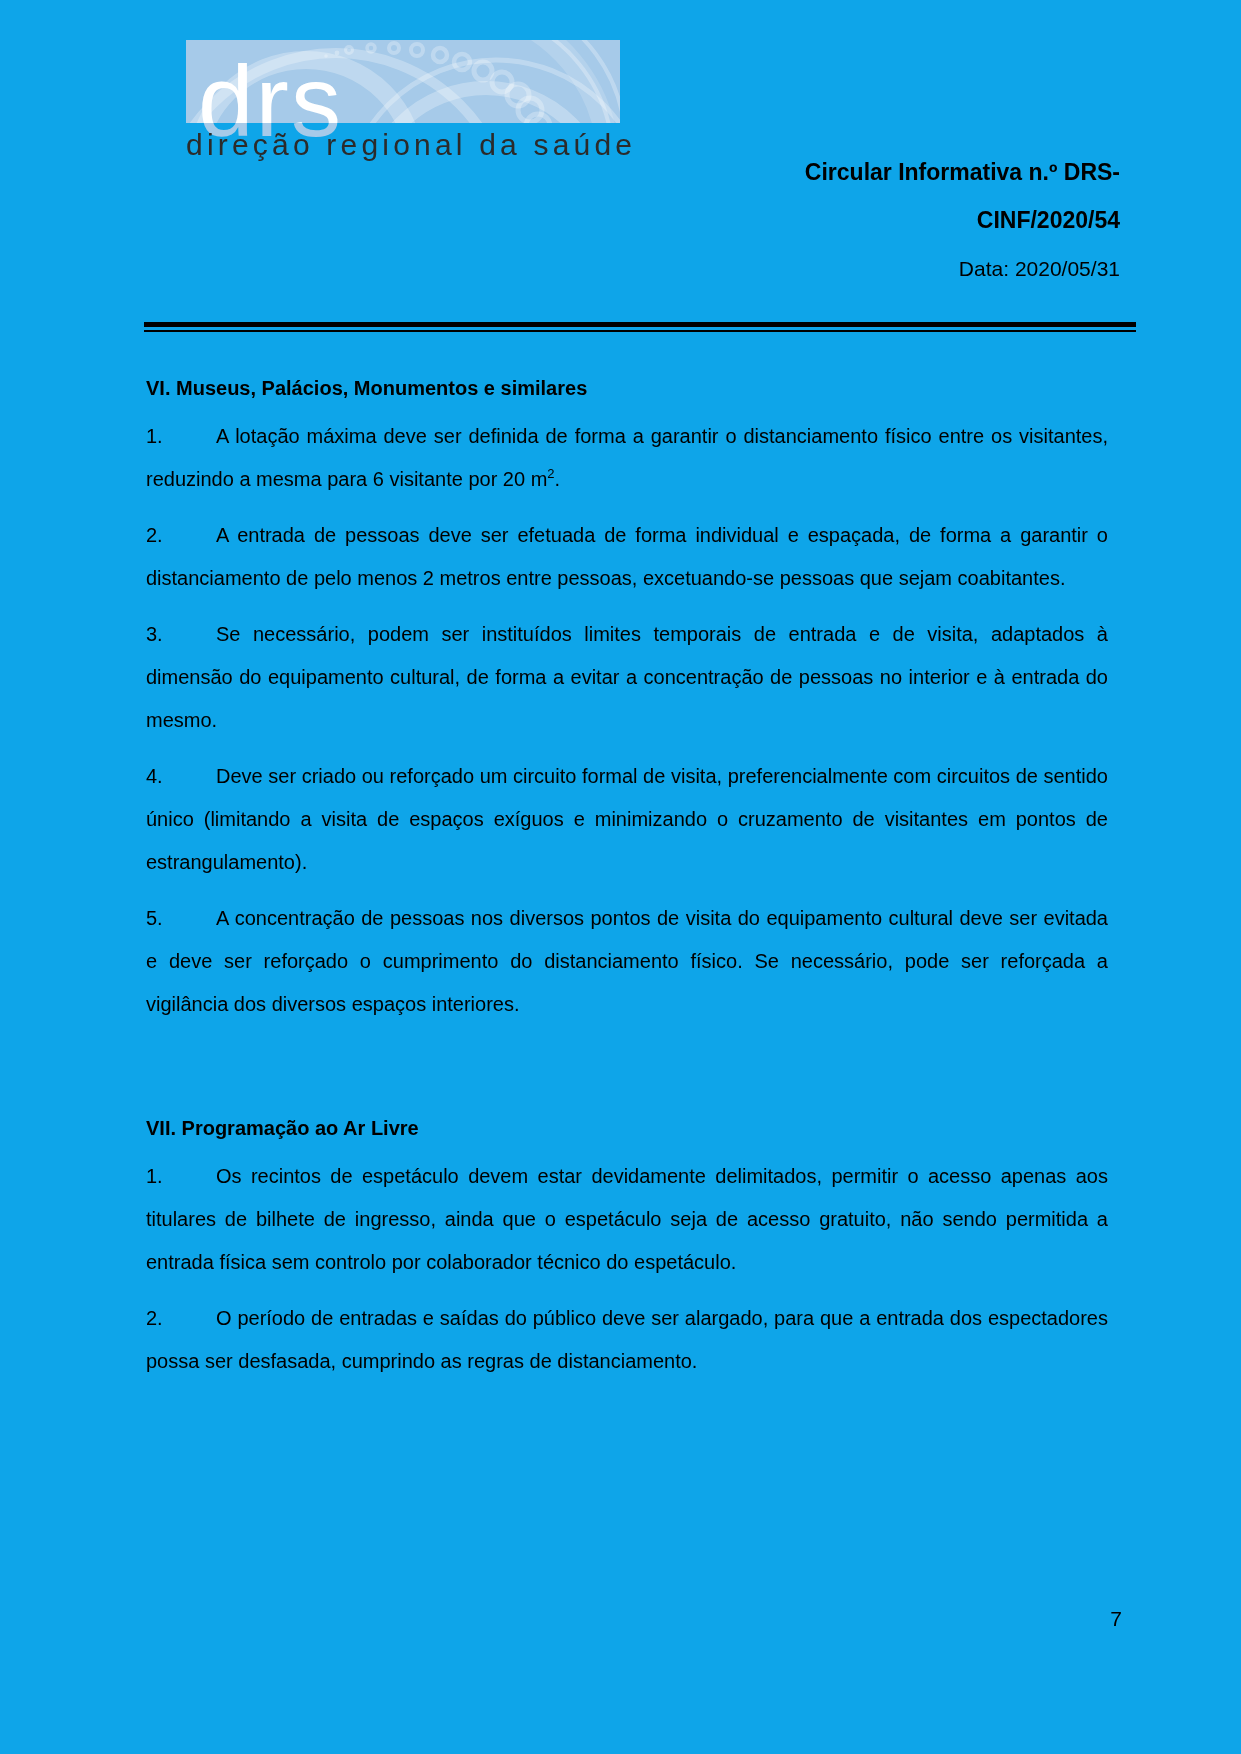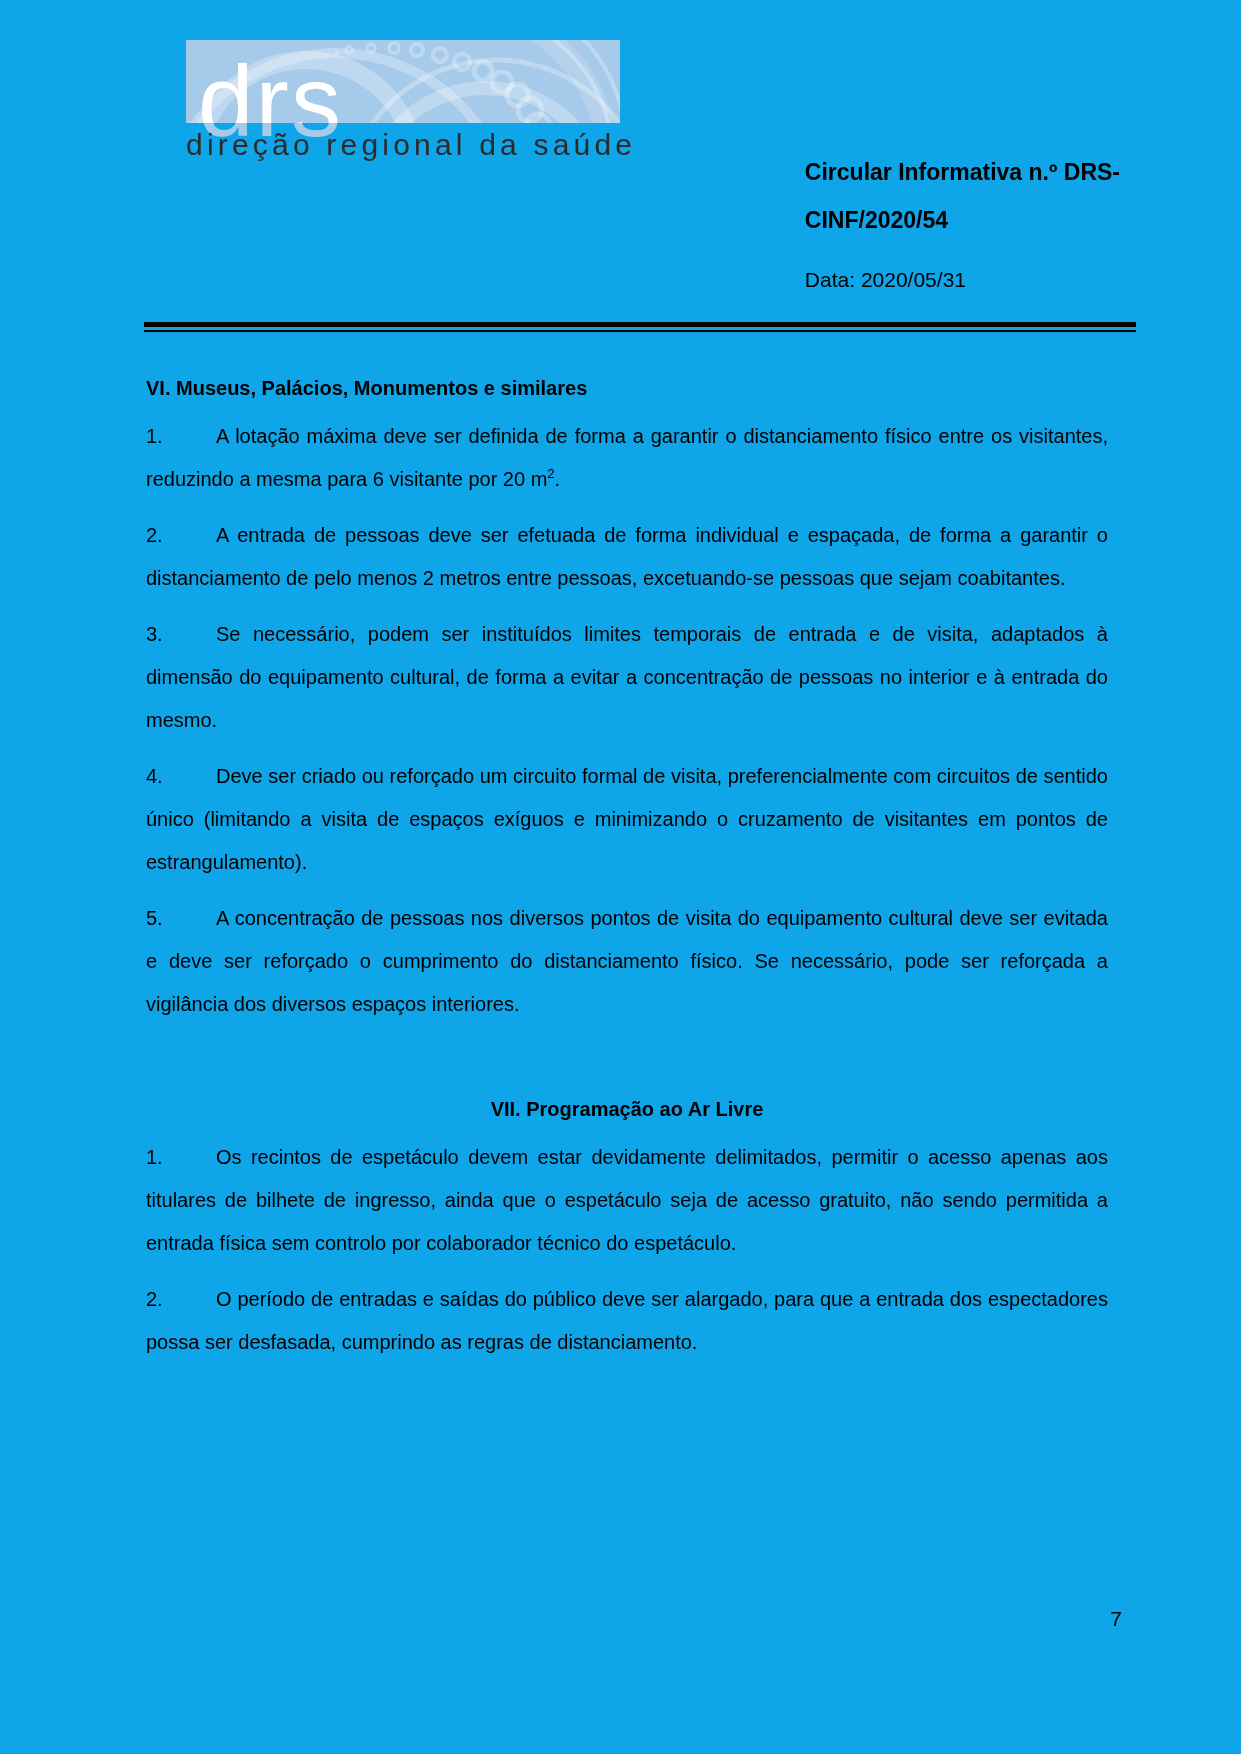"Circular Informativa n.º DRS-" .header-text { text-align: none -> right }
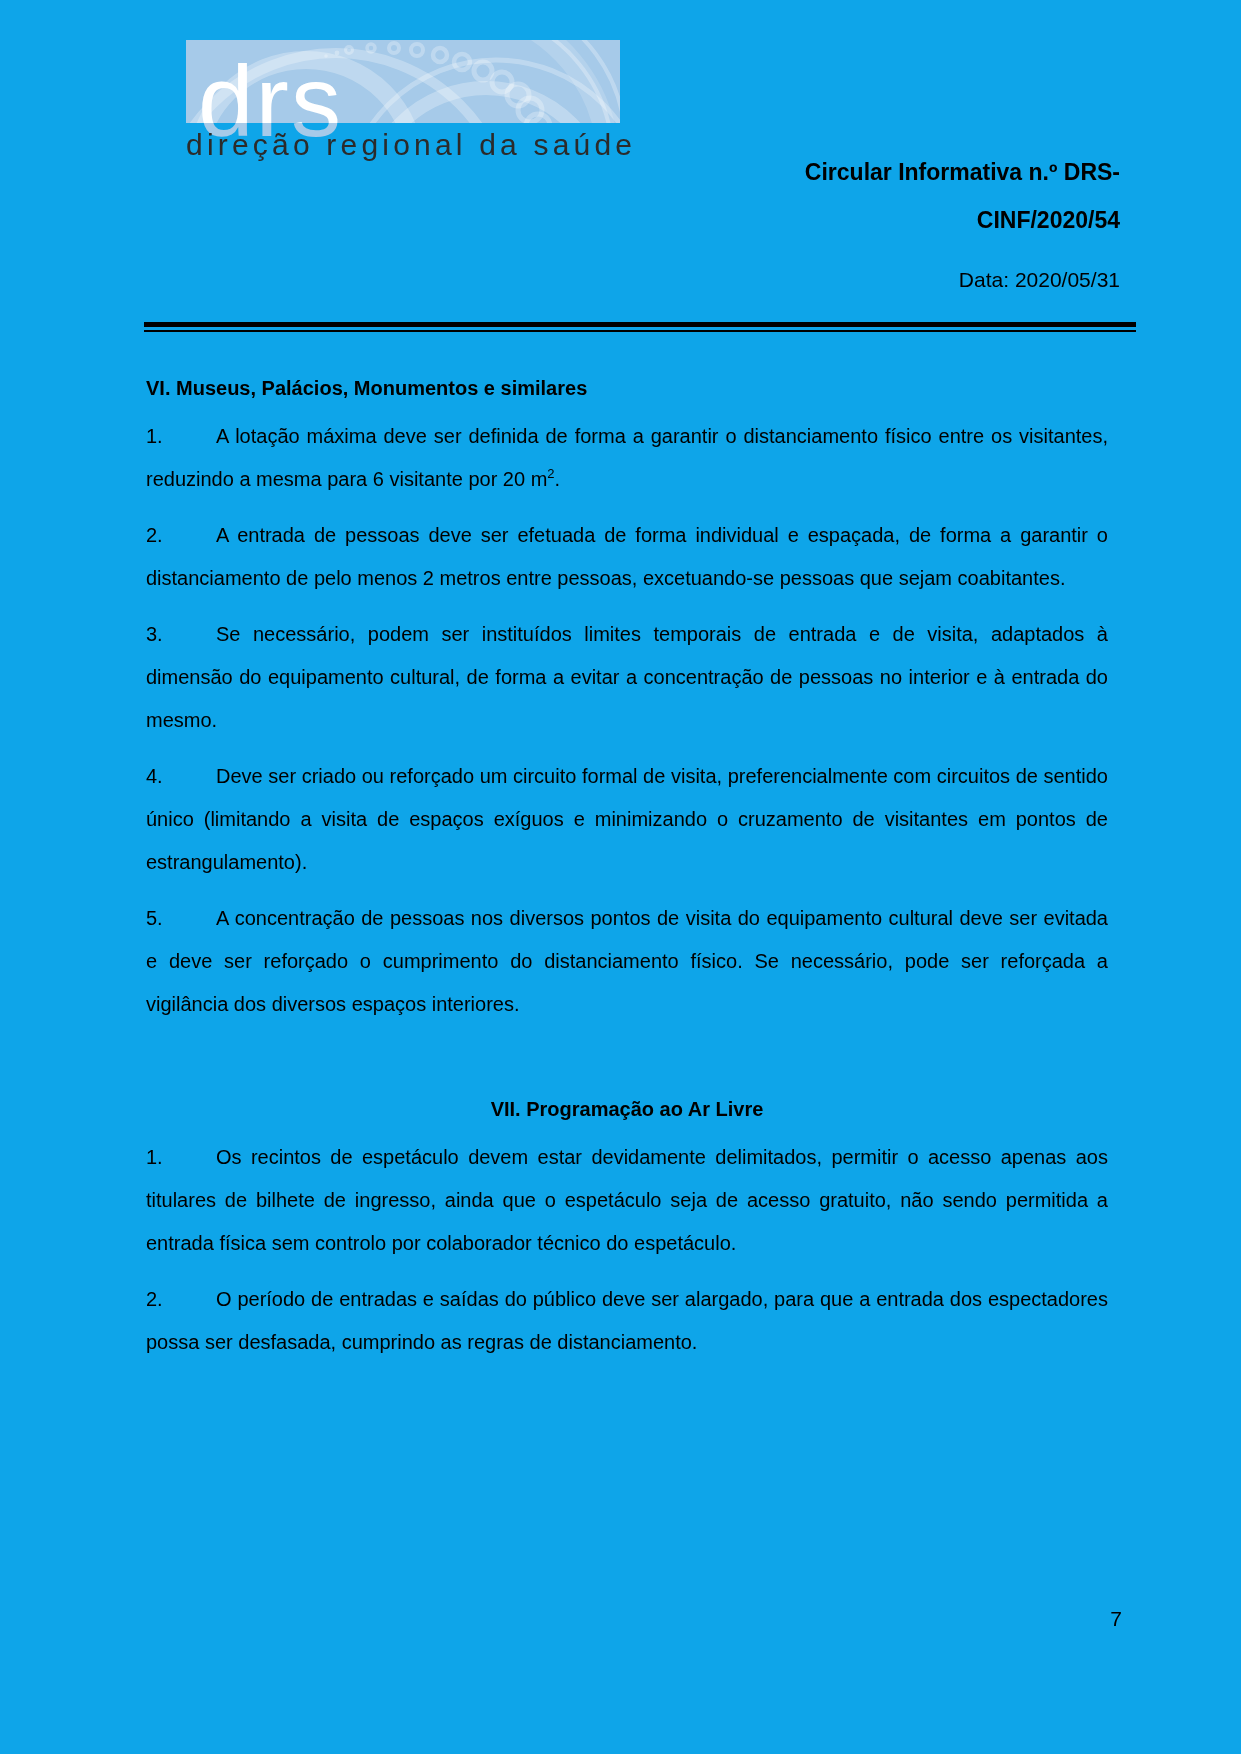"Data: 2020/05/31" .header-date { margin-top: 16px -> 5px }
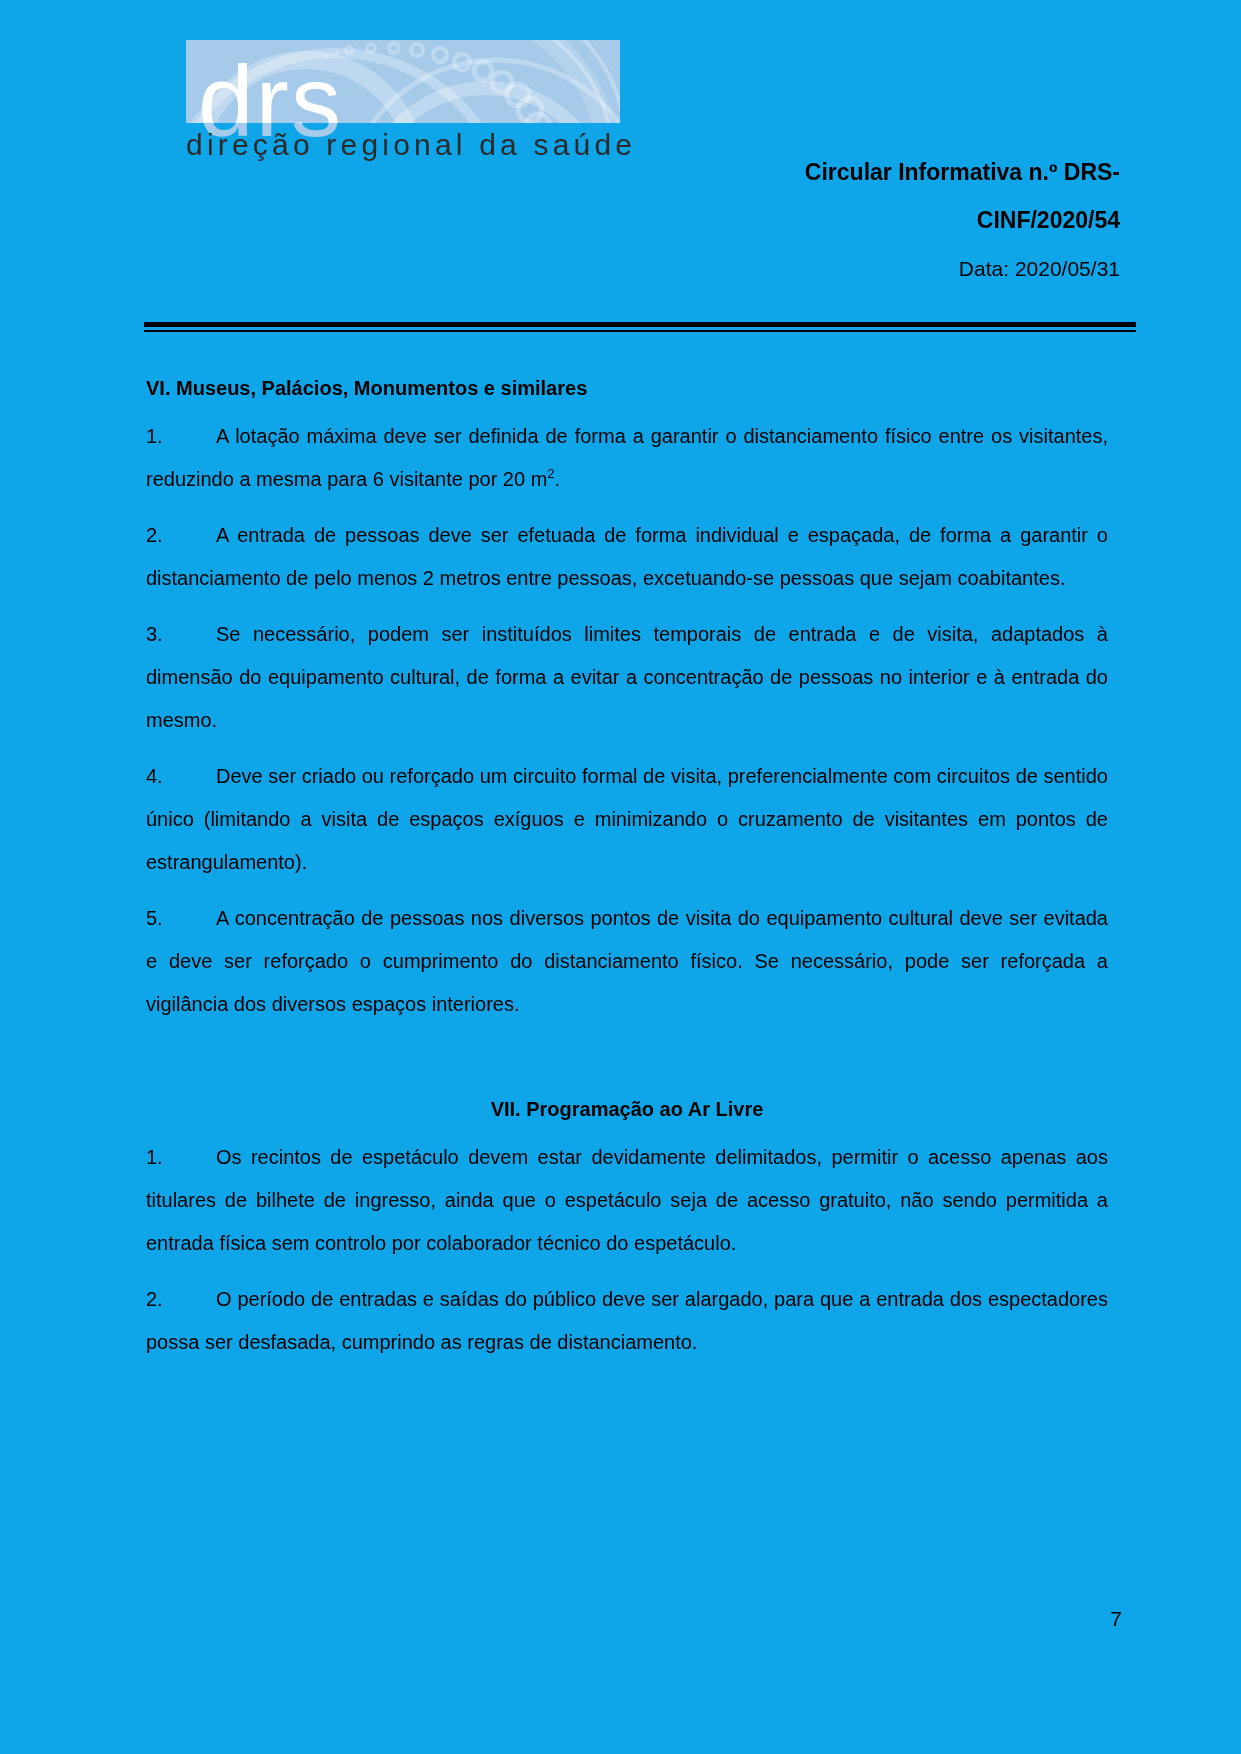"VII. Programação ao Ar Livre" h2.section-heading.second { margin-top: 69px -> 88px; text-align: center -> none }
